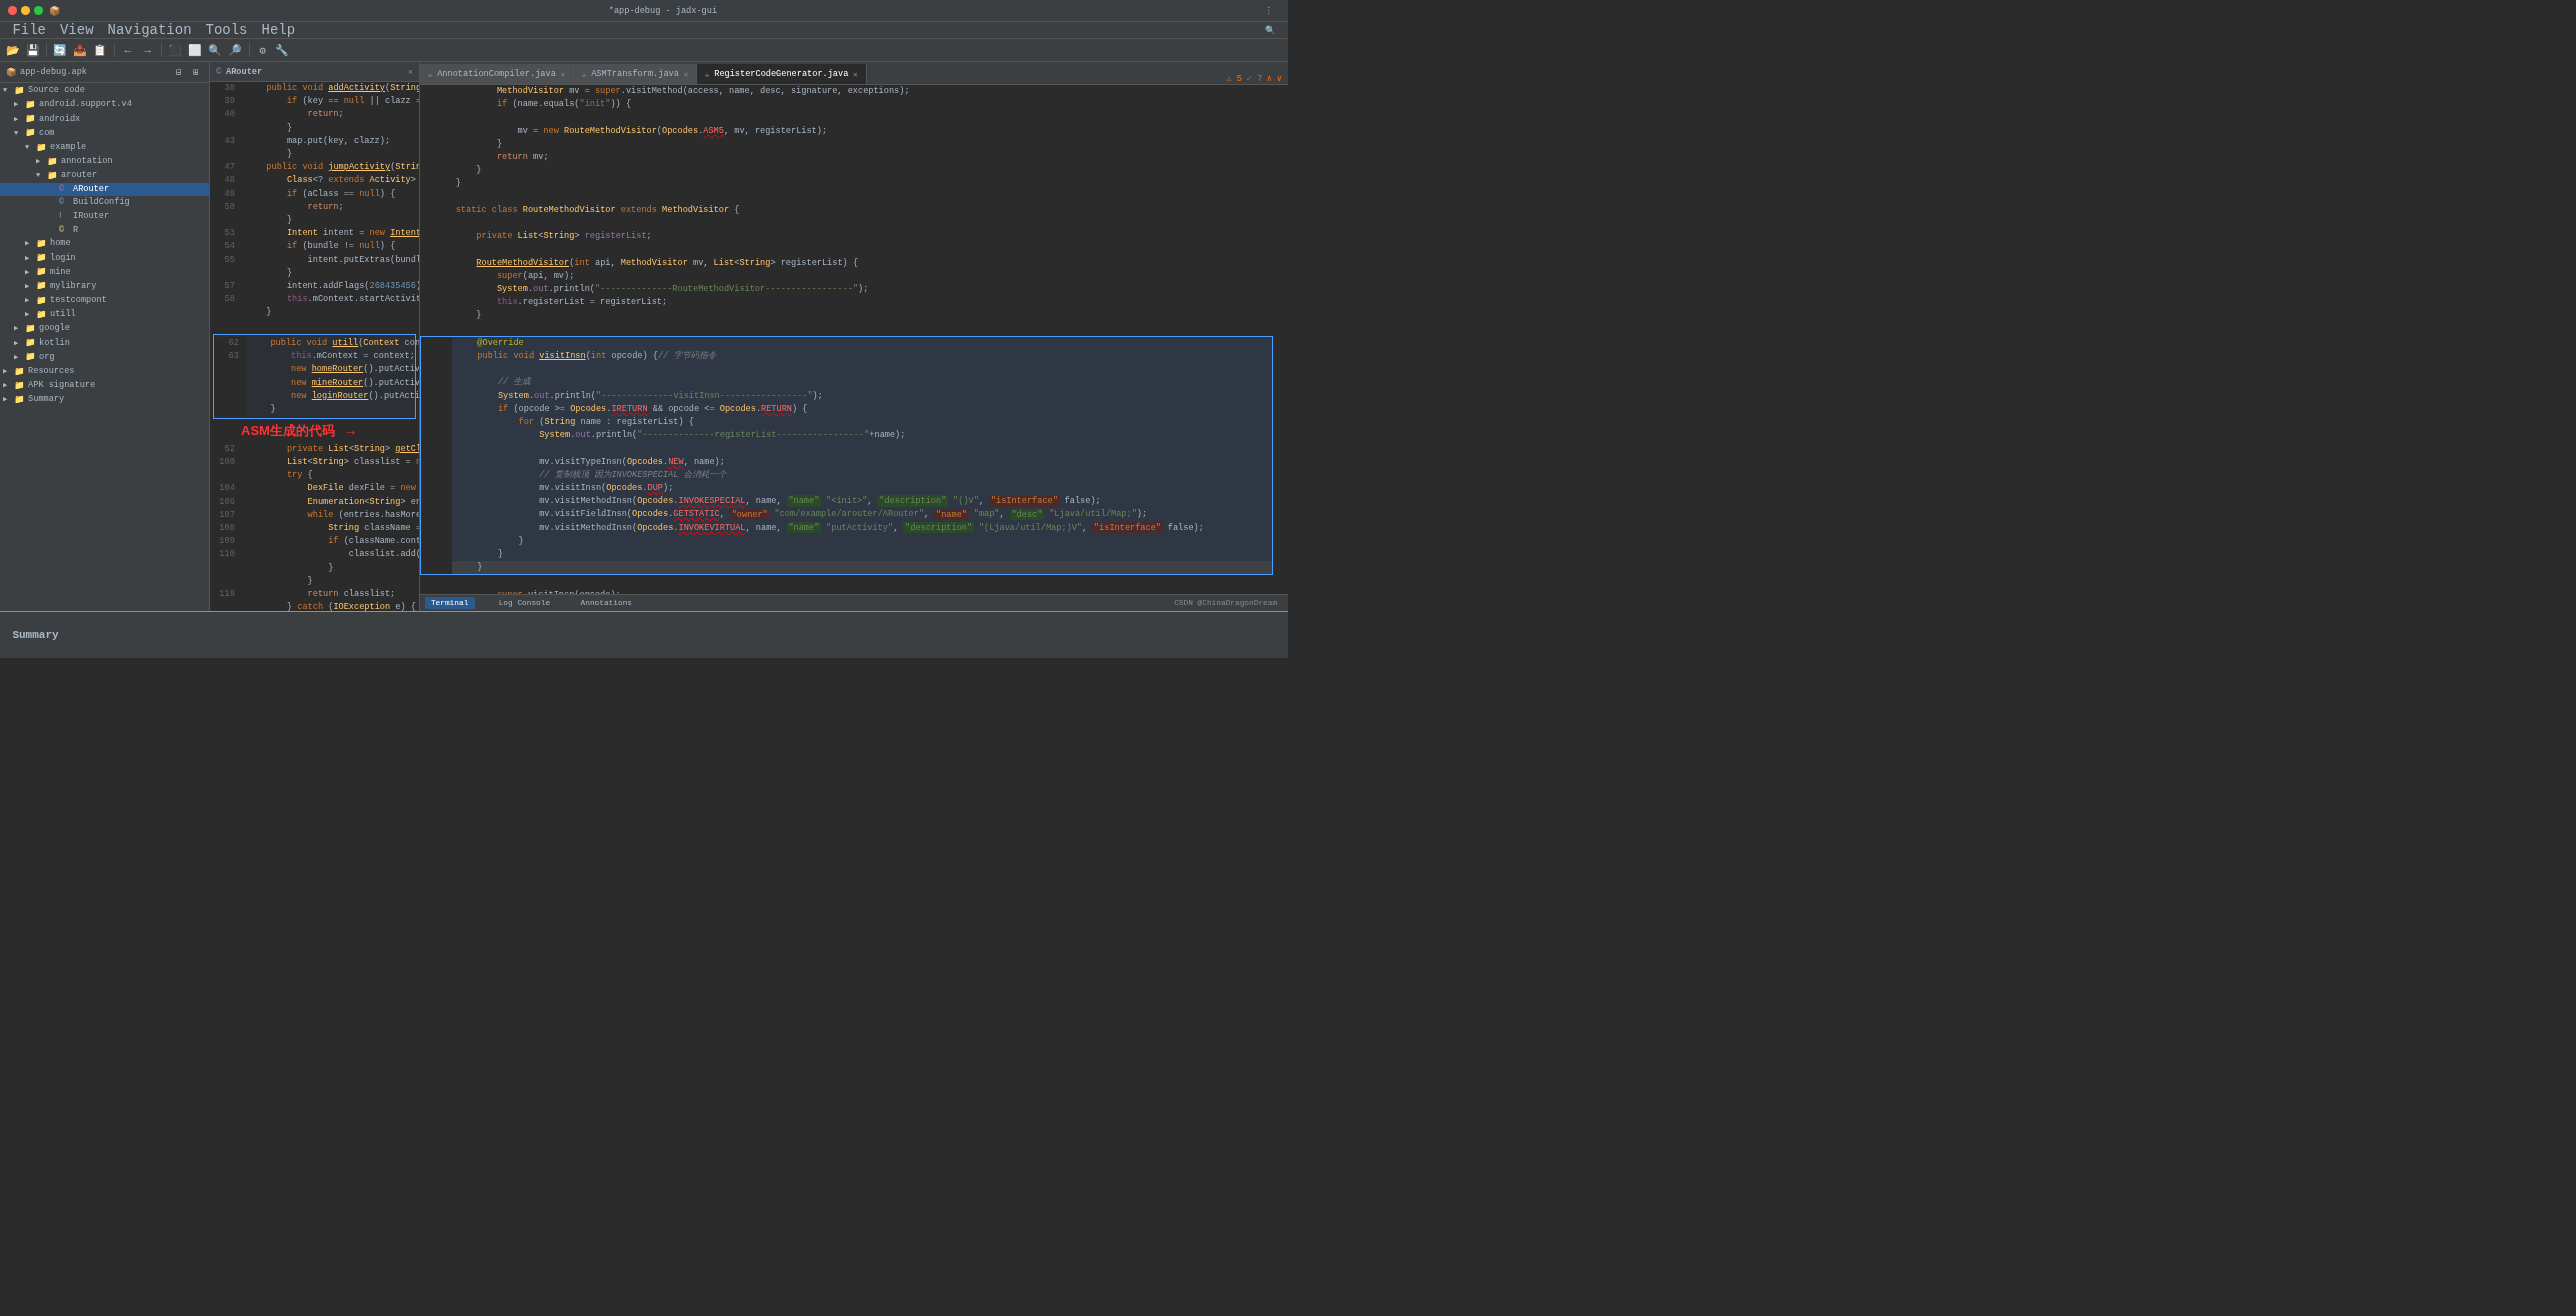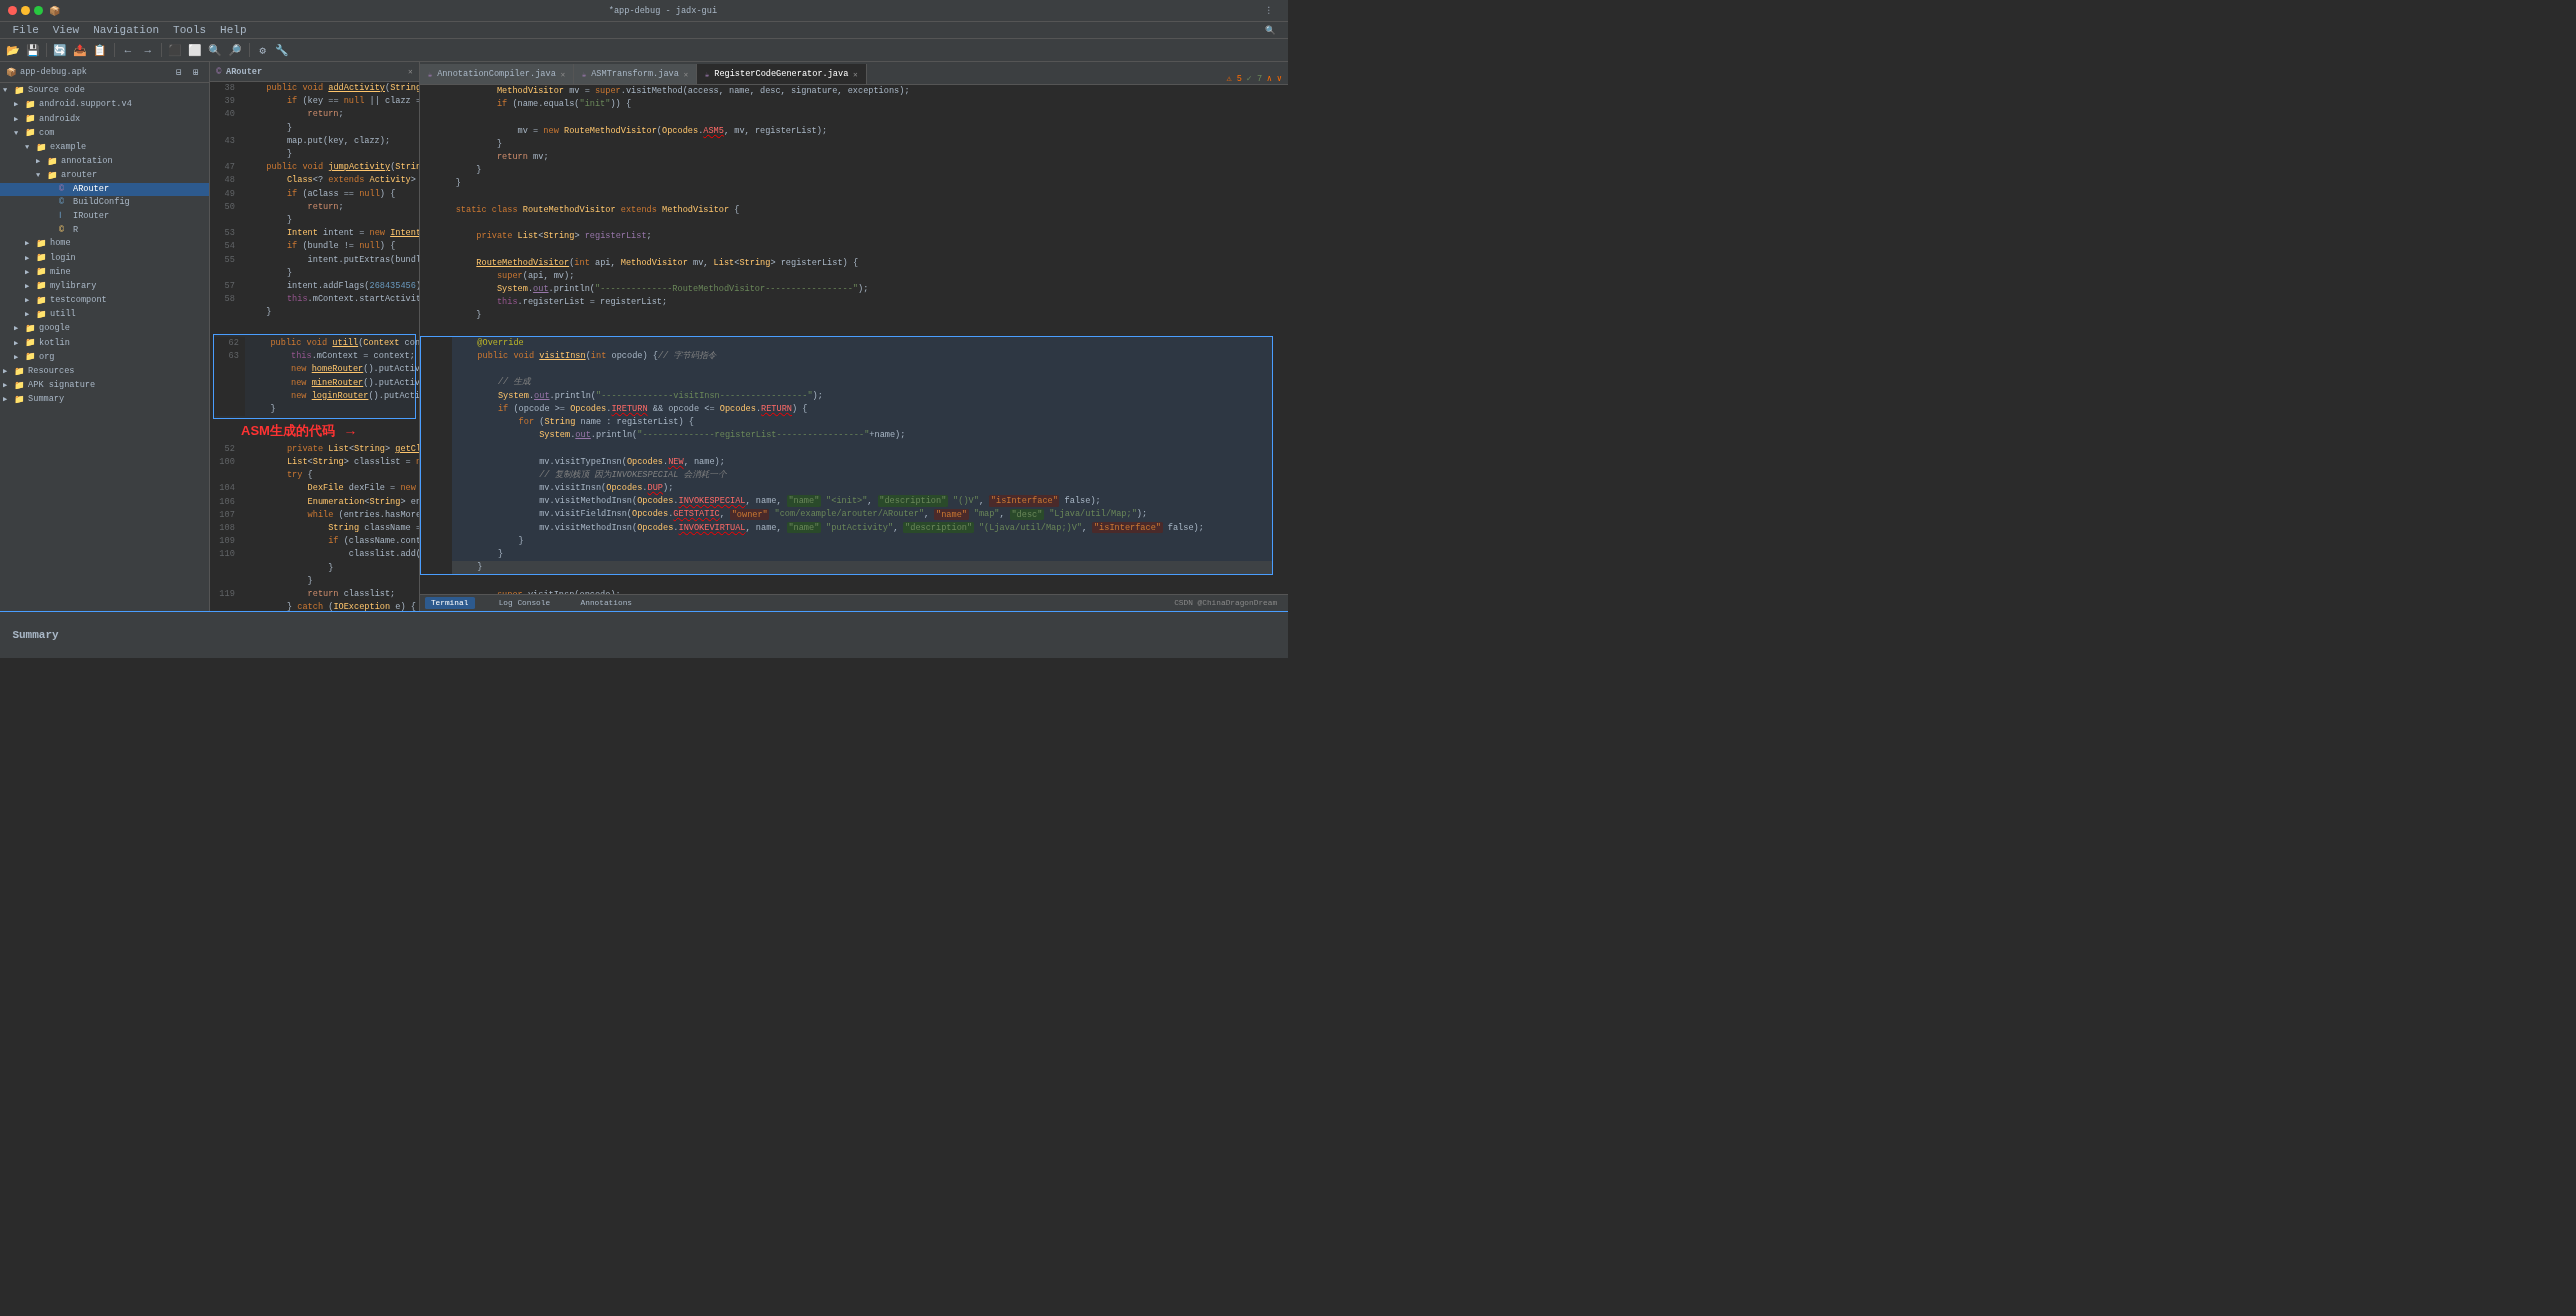"File" .menu-item { font-size: 11px -> 14px }
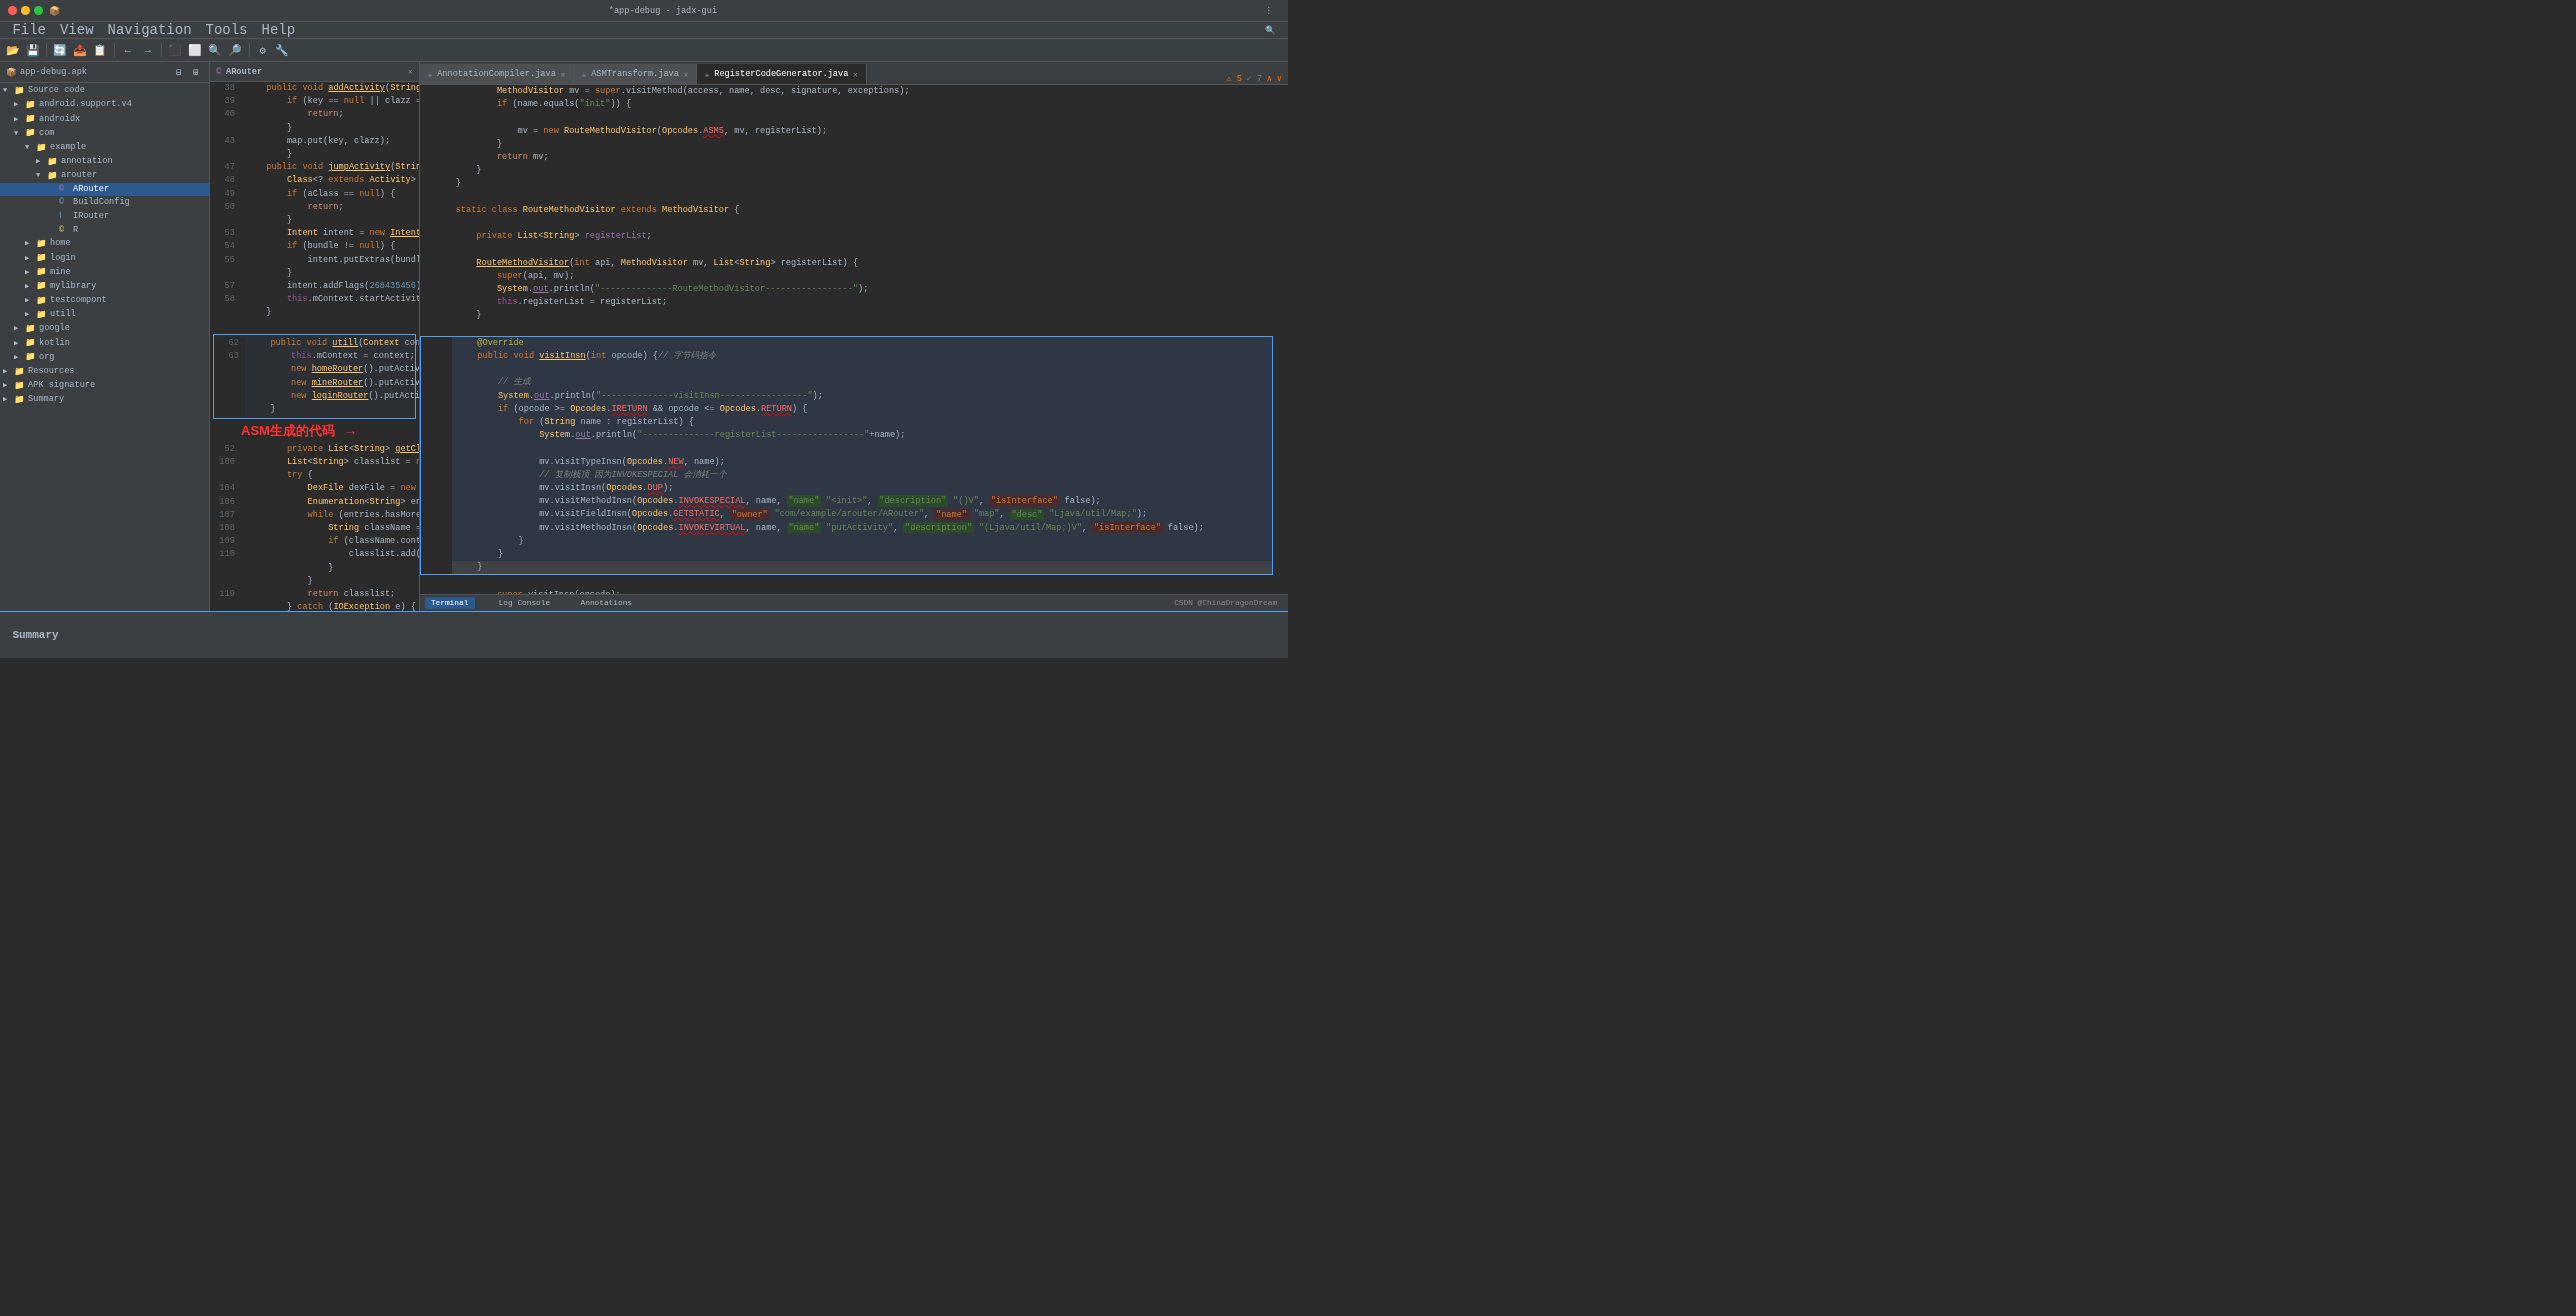"out" .out-field { text-decoration: underline -> none }
